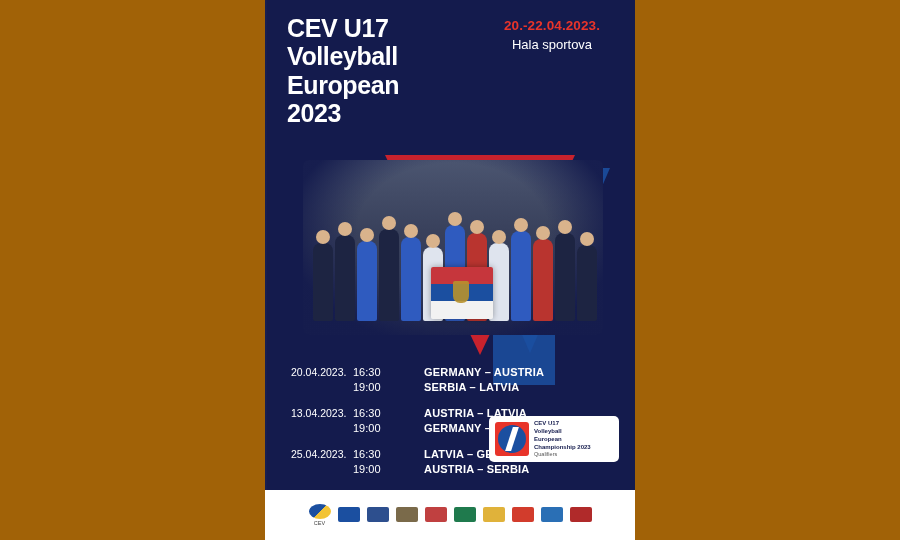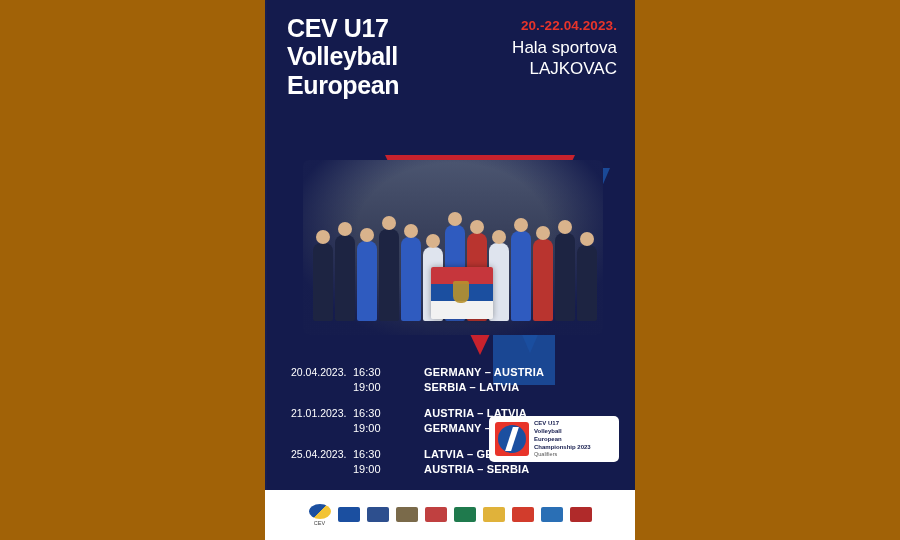"20.-22.04.2023." .date-block { text-align: right -> center }
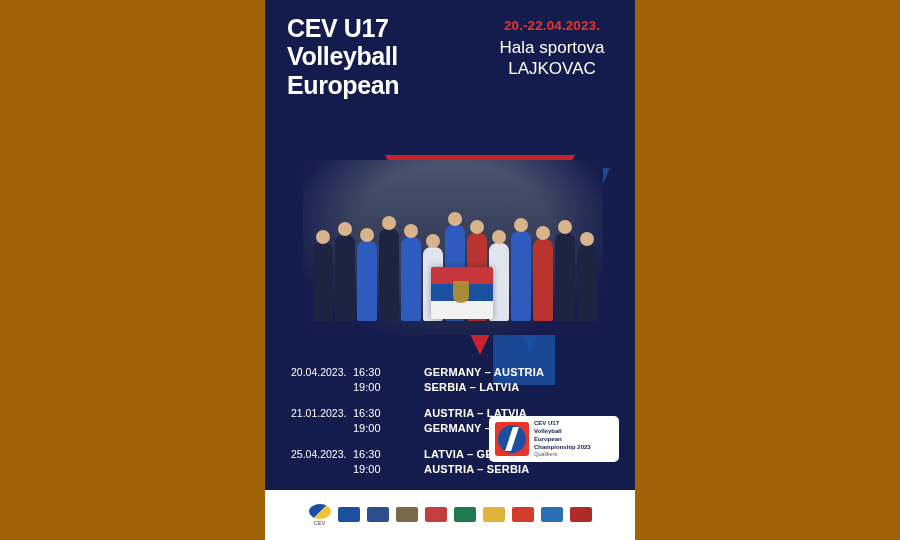"Hala sportova" .venue-line { font-size: 17px -> 13px }
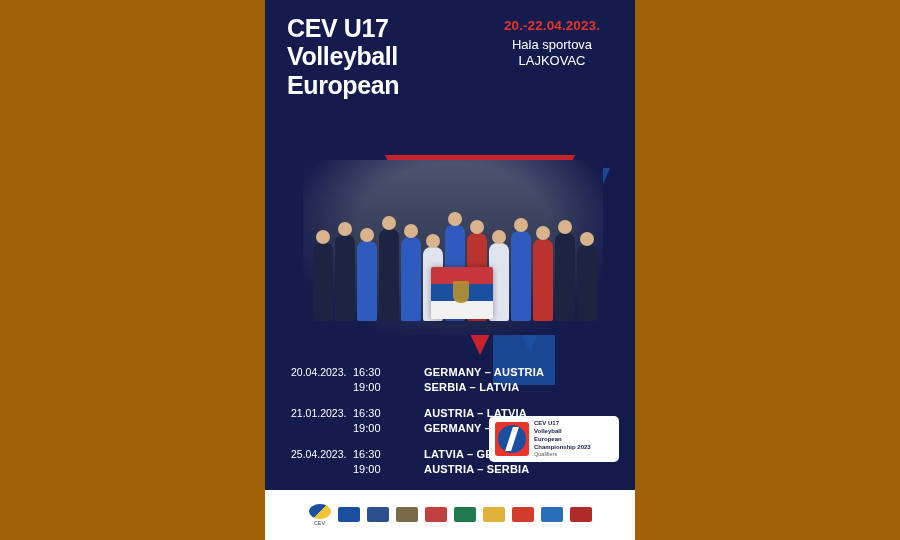"LAJKOVAC" div.venue-line { html: <div>LAJKOVAC</div> -> none }
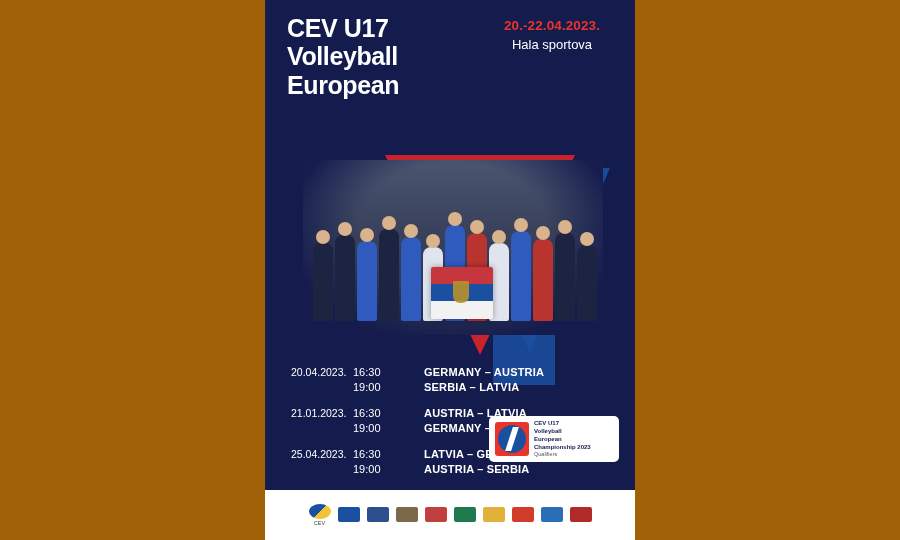"2023" div { html: none -> <div>2023</div> }
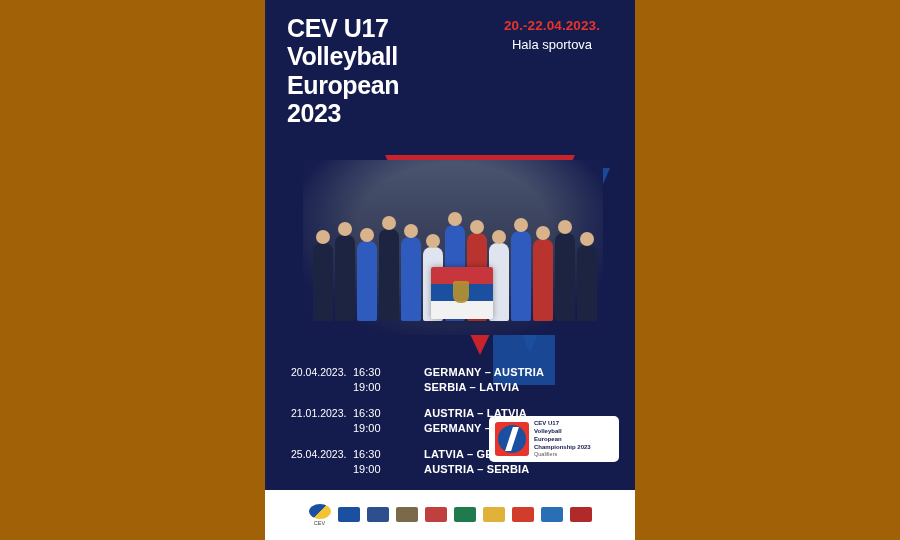"21.01.2023." div.sched-date { text: 21.01.2023 -> 13.04.2023 }
